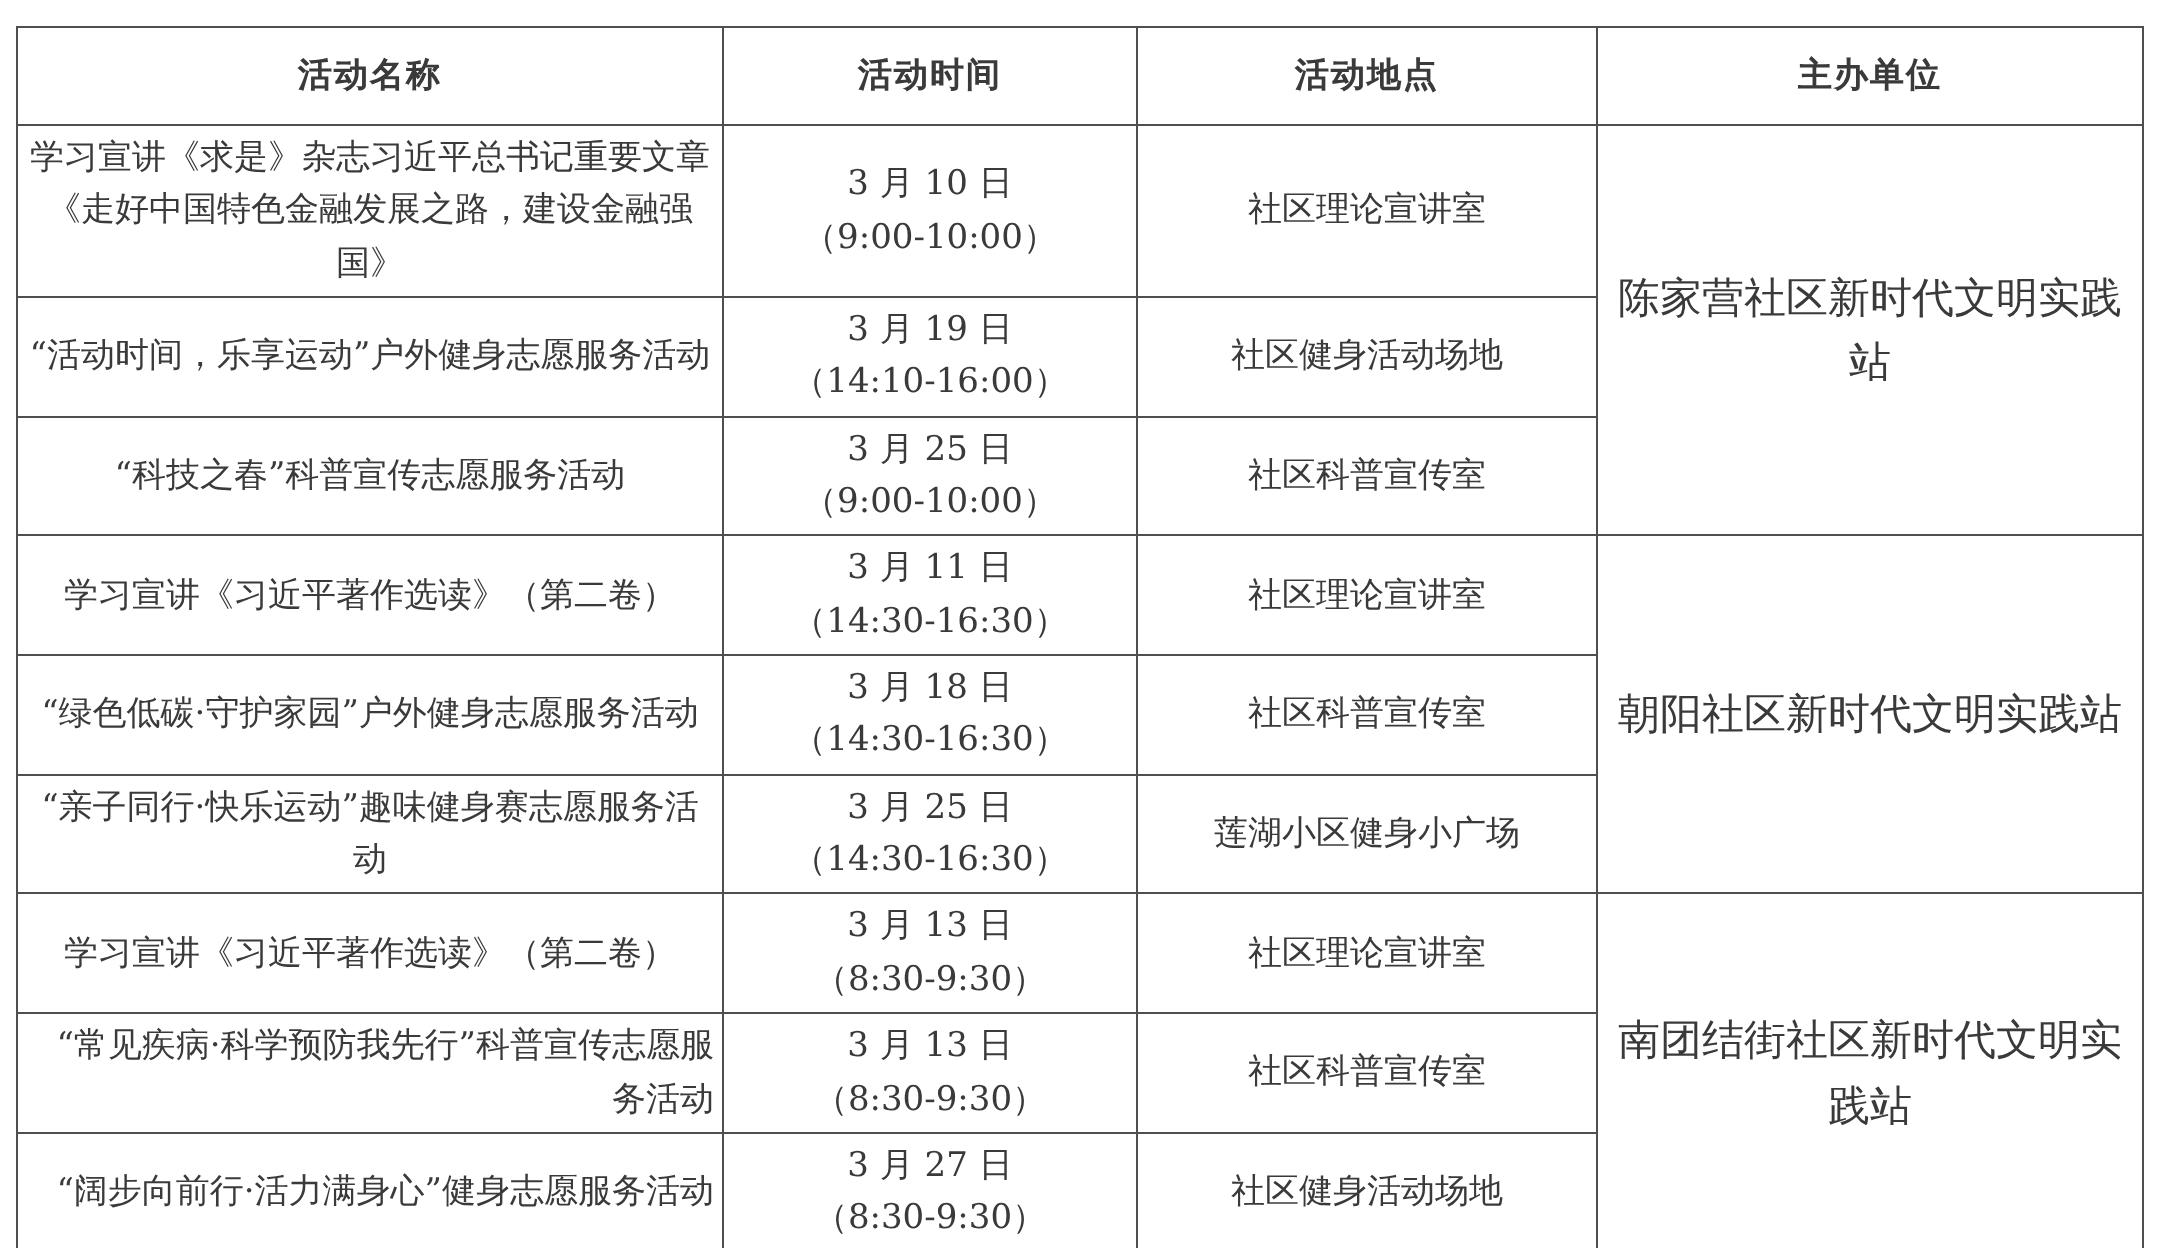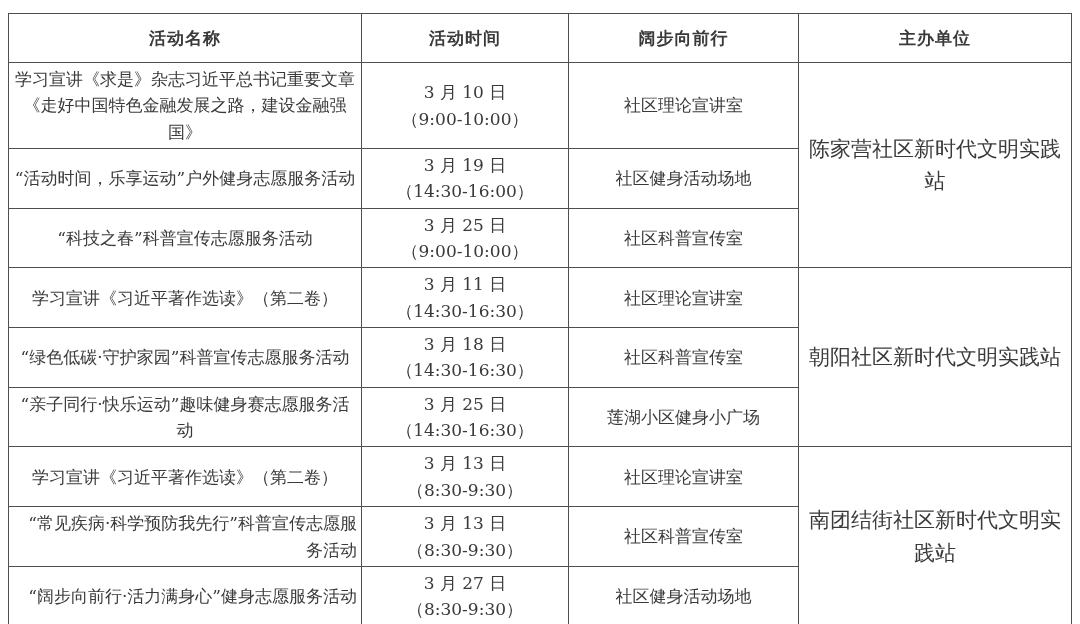"阔步向前行" th { text: 阔步向前行 -> 活动地点 }
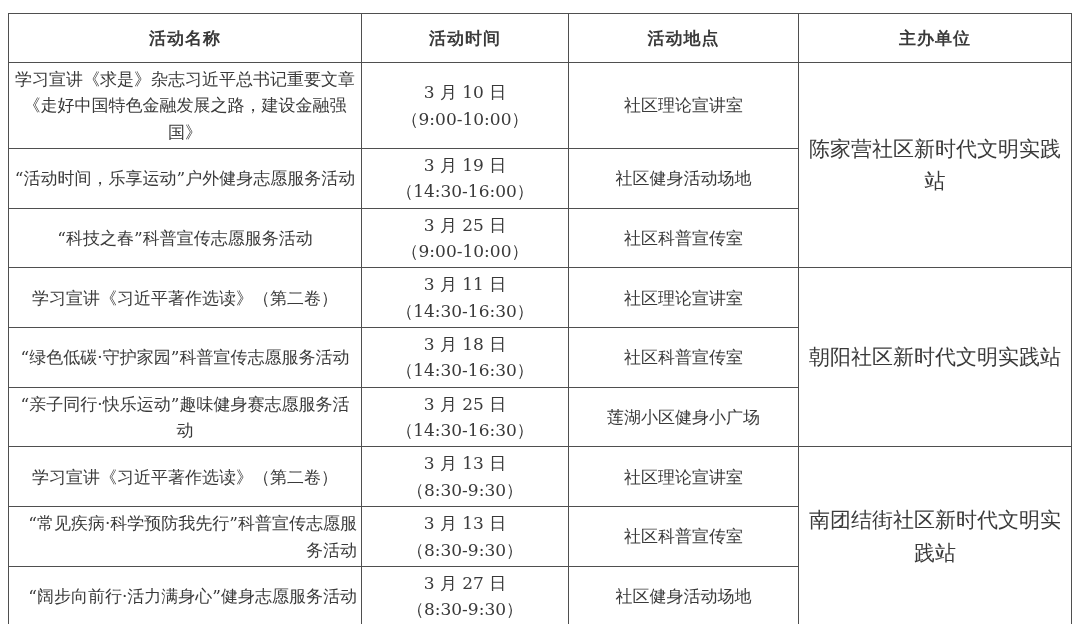"（14:30-16:00）" div.hours { text: 14:30-16:00 -> 14:10-16:00 }
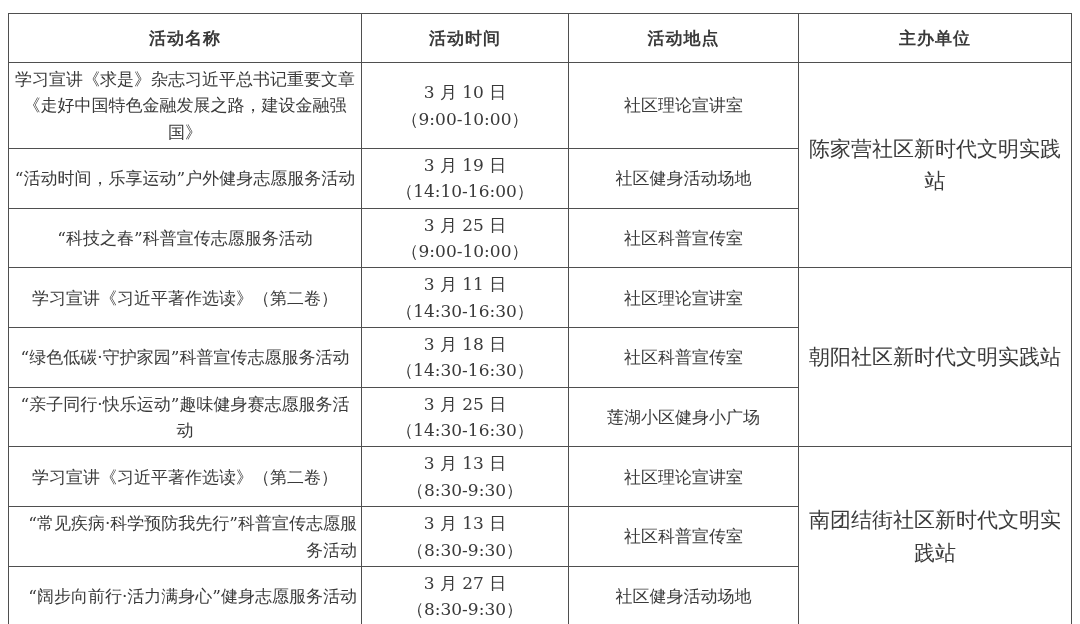"“绿色低碳·守护家园”科普宣传志愿服务活动" td.name { text: 科普宣传 -> 户外健身 }
